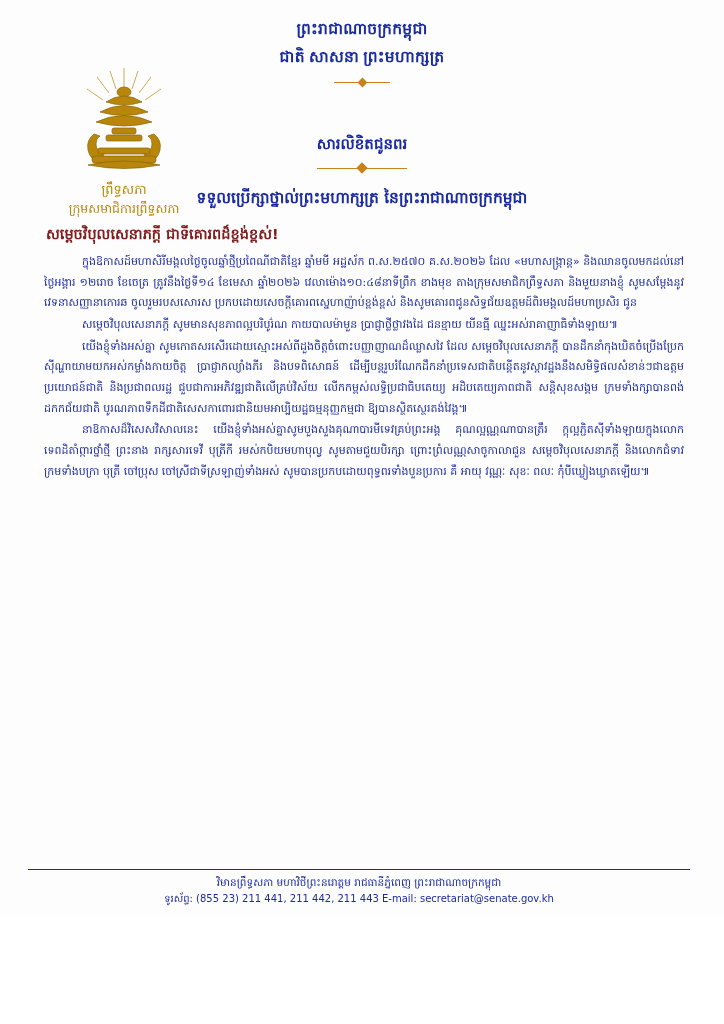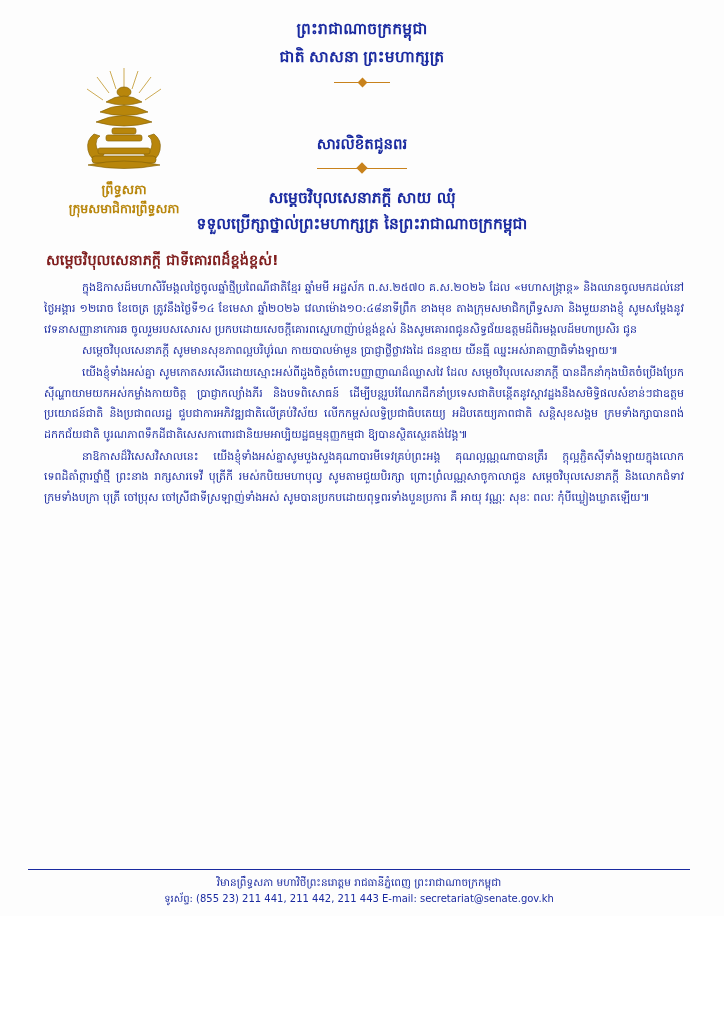"ព្រឹទ្ធសភា" .senate-label { font-weight: bold -> normal }
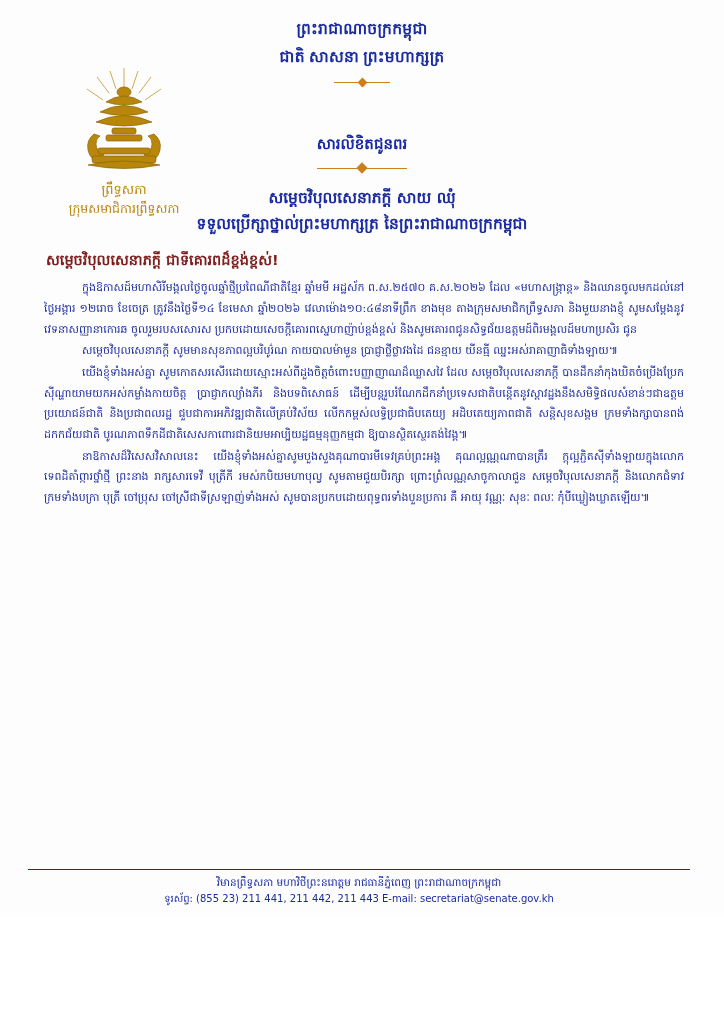"សម្ដេចវិបុលសេនាភក្ដី សាយ ឈុំ" div { html: <div>សម្ដេចវិបុលសេនាភក្ដី សាយ ឈុំ</div> -> none }
